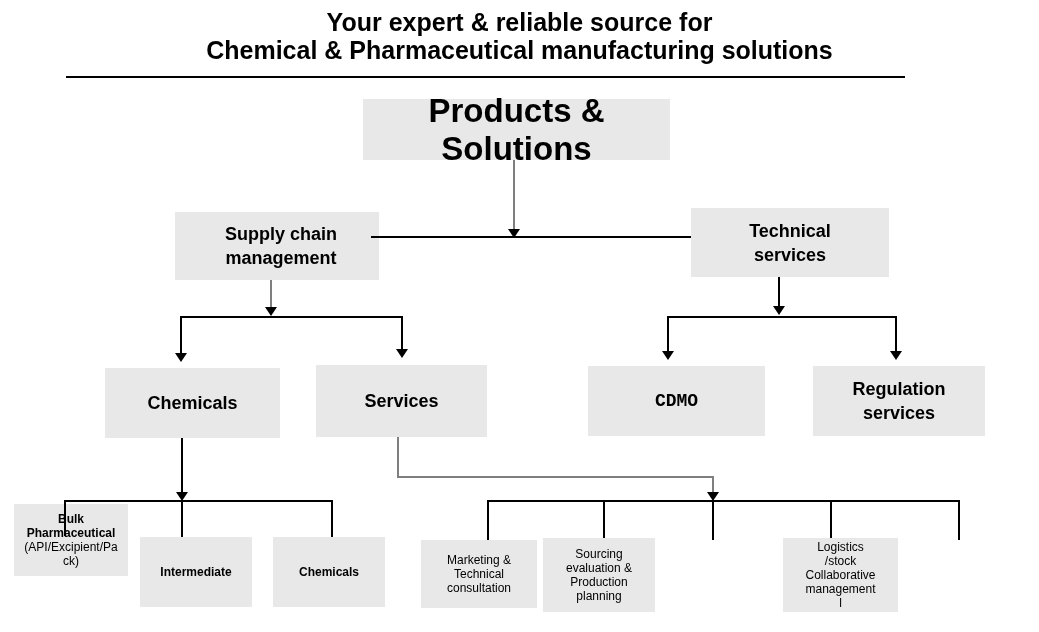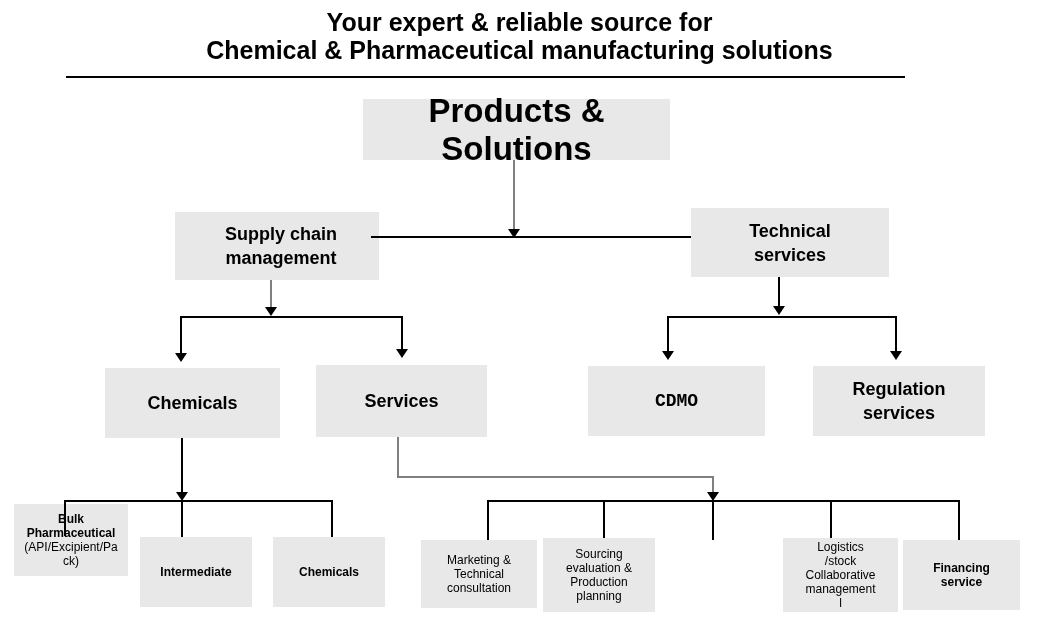"Financing" div.node { html: <div>Financing service</div> -> none }
